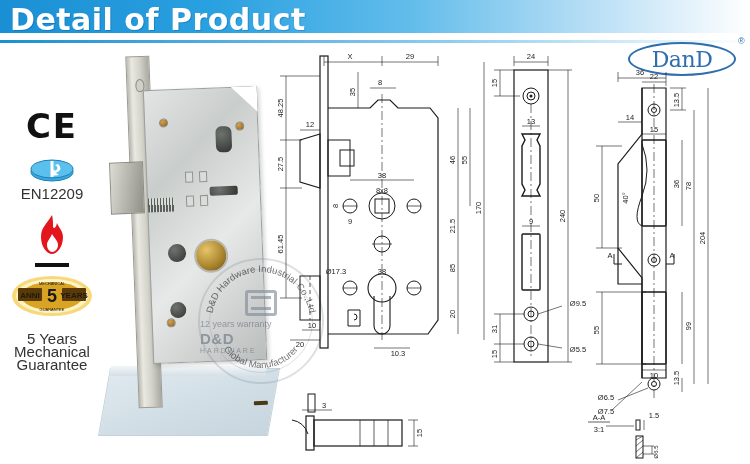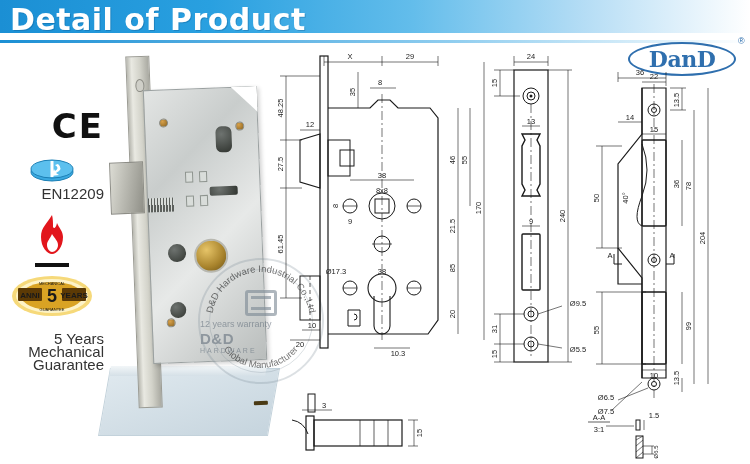"DanD" .logo-text { font-weight: bold -> normal }
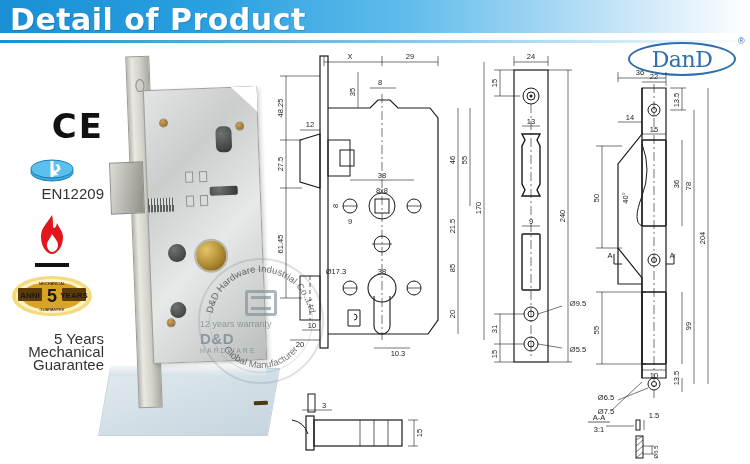"CE" .badge { text-align: right -> none }
